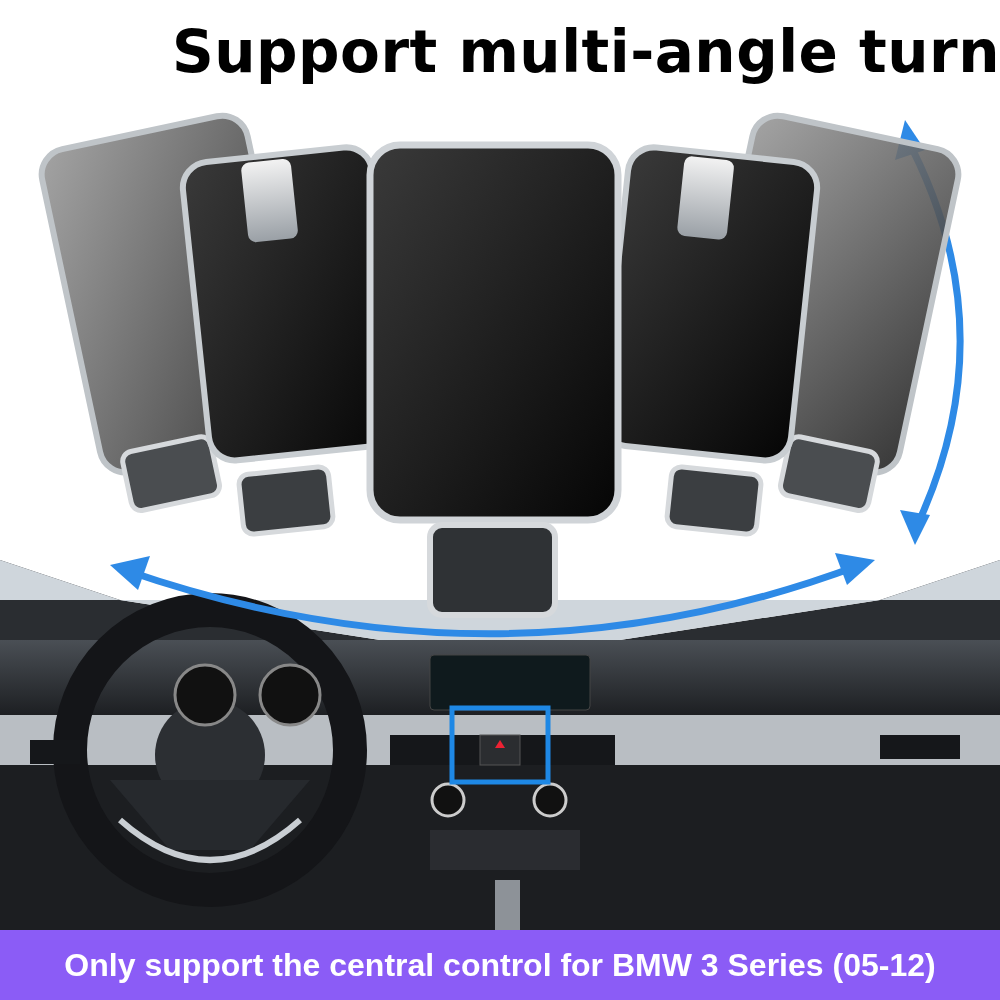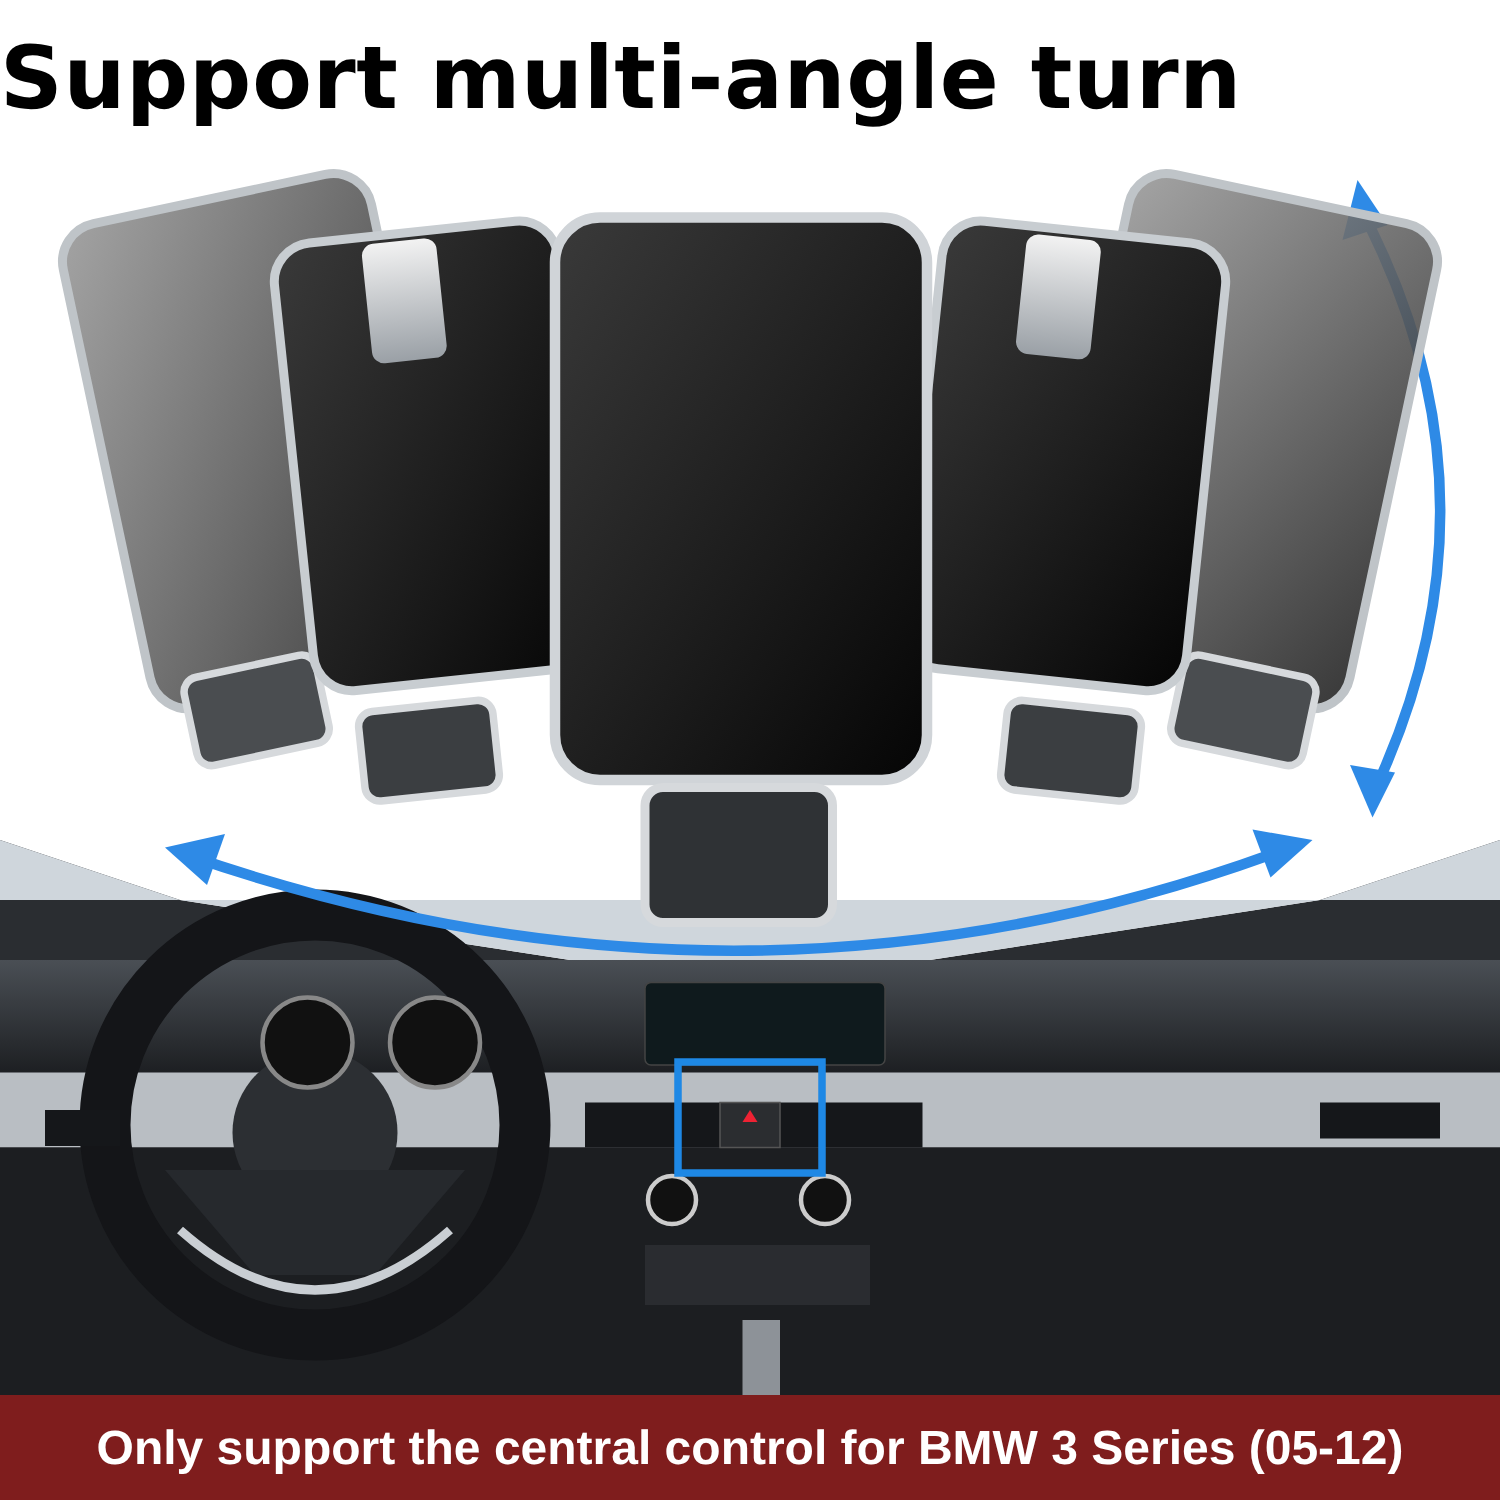"Support multi-angle turn" .headline { text-align: left -> right }
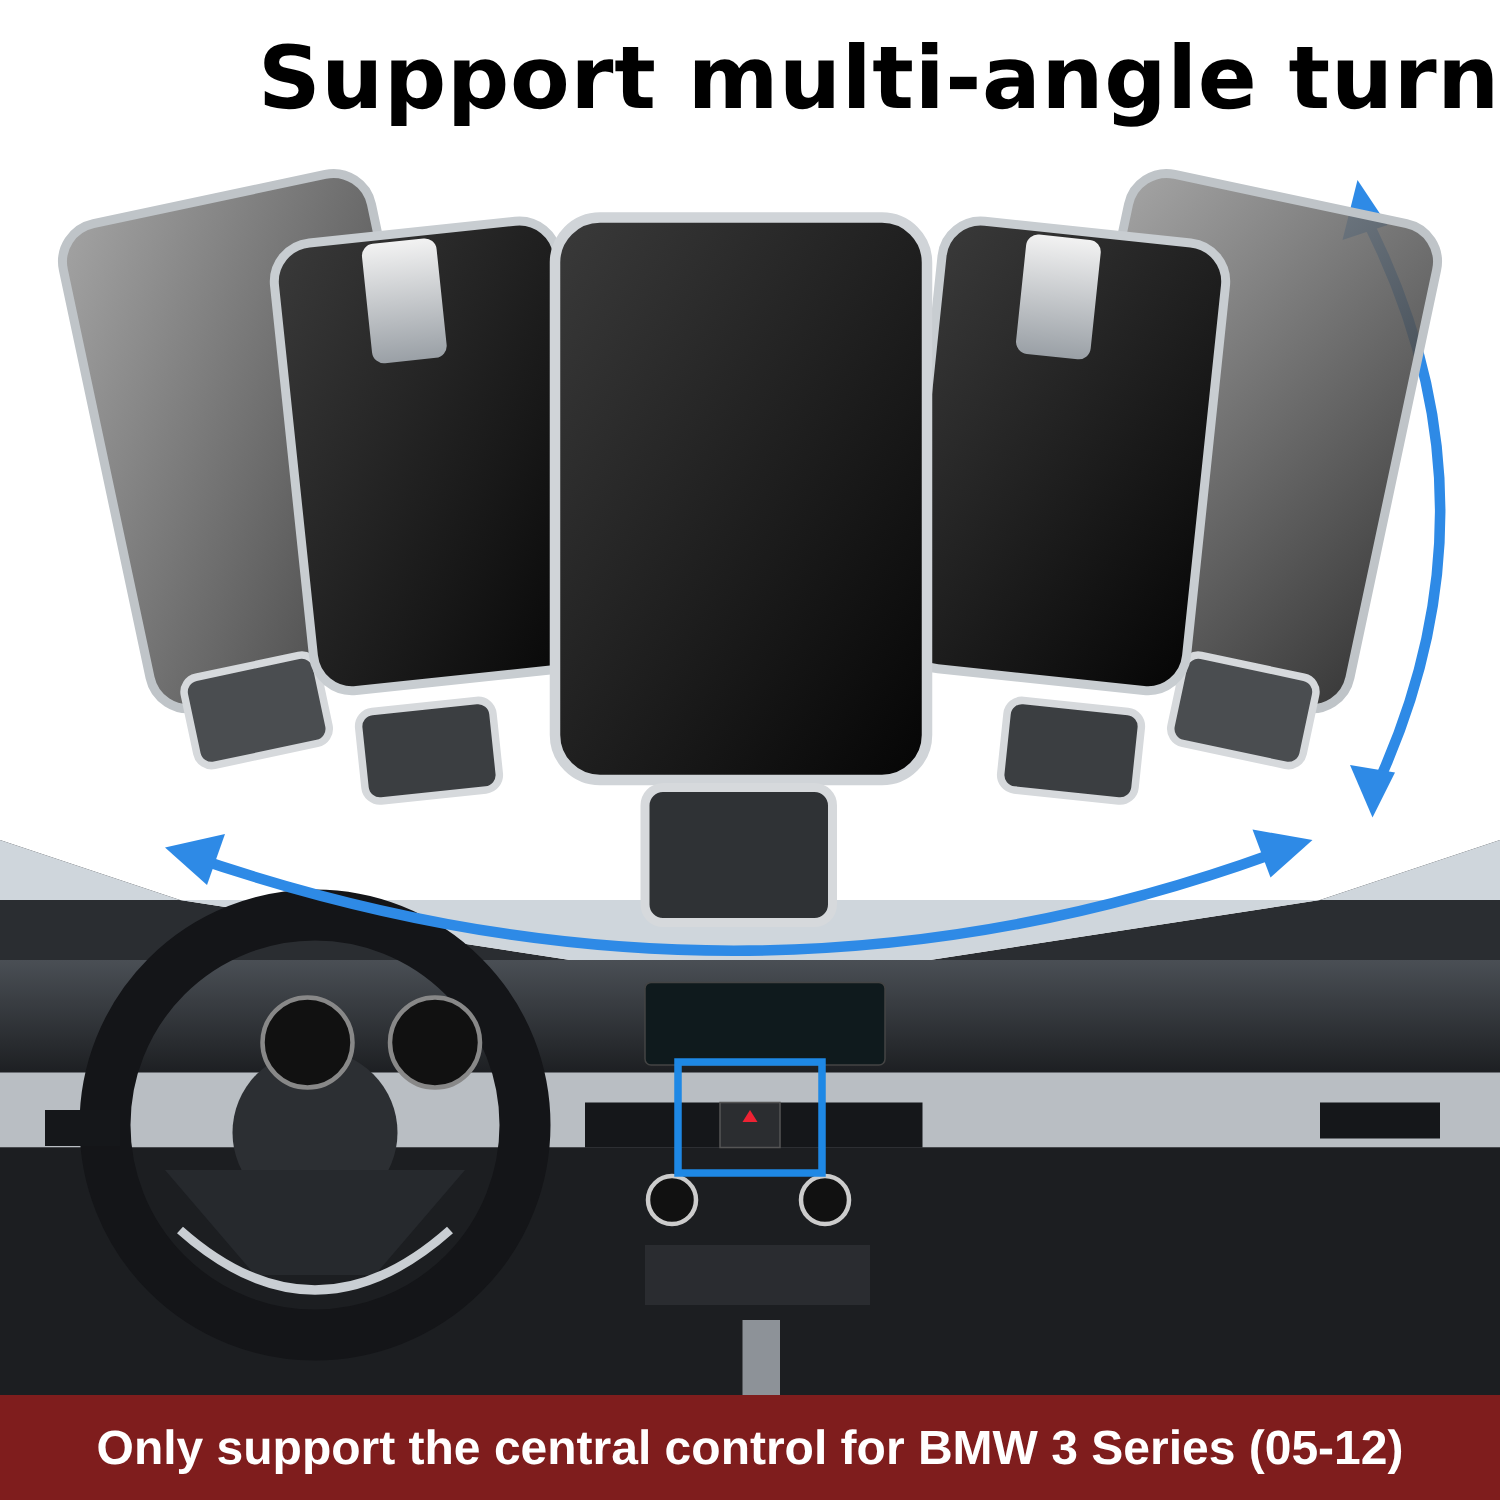"Only support the central control" .footer { background: #7f1d1d -> #8b5cf6 }
